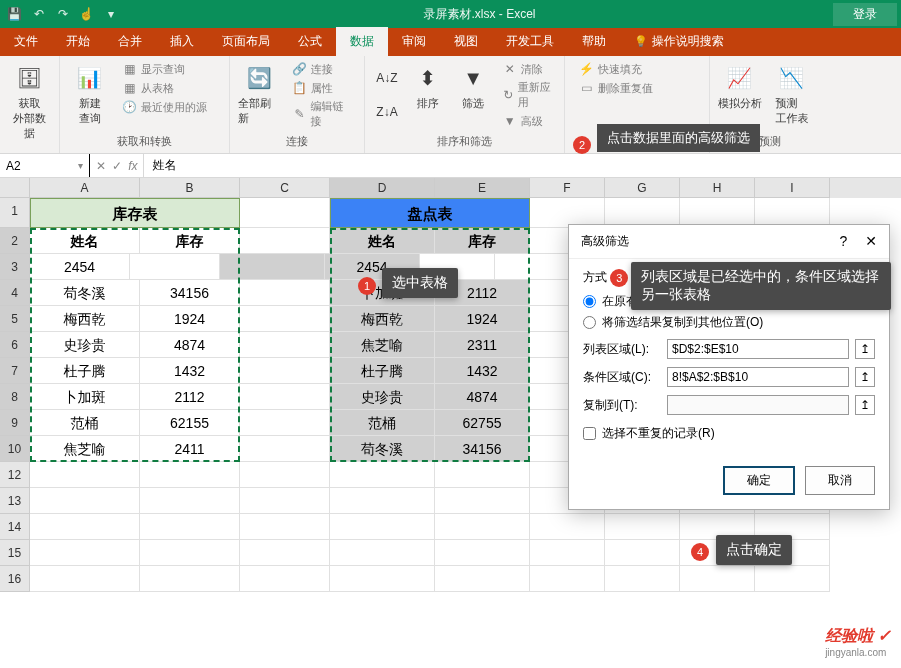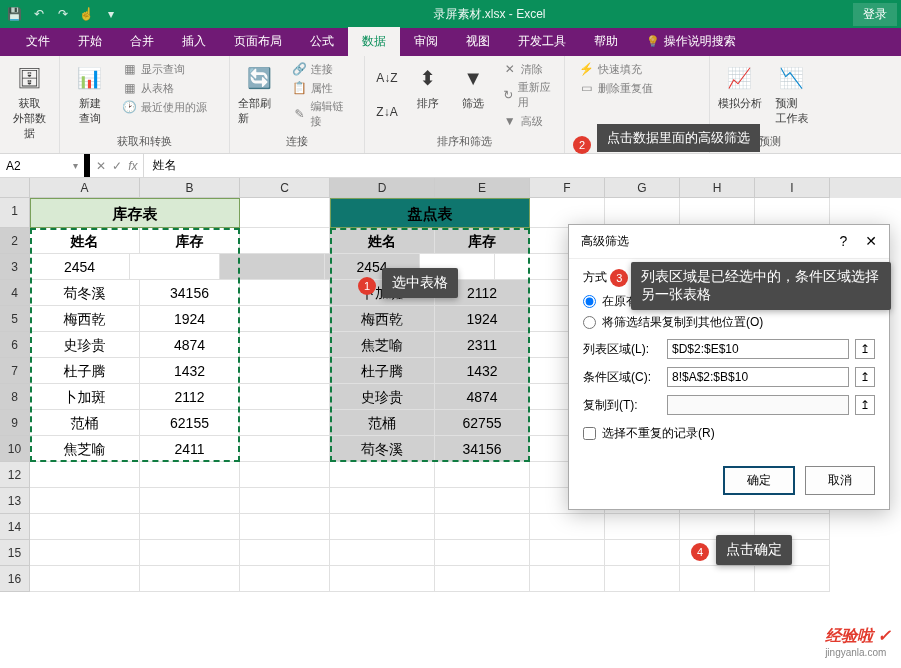"登录" .titlebar .login { padding: 3px 10px -> 3px 20px }
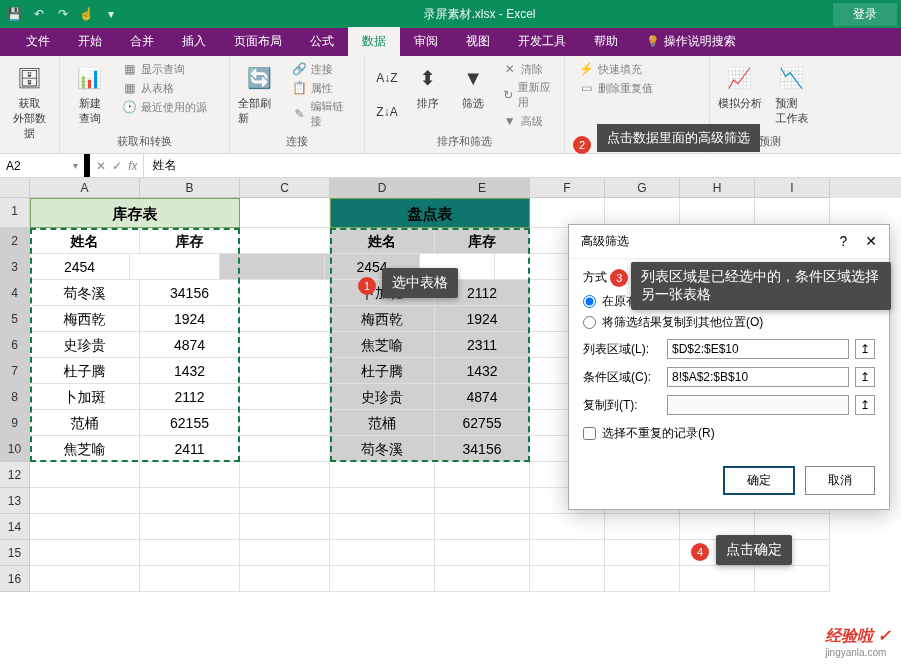"文件" .tabs { background: #701a75 -> #c2410c; padding-left: 12px -> 0 }
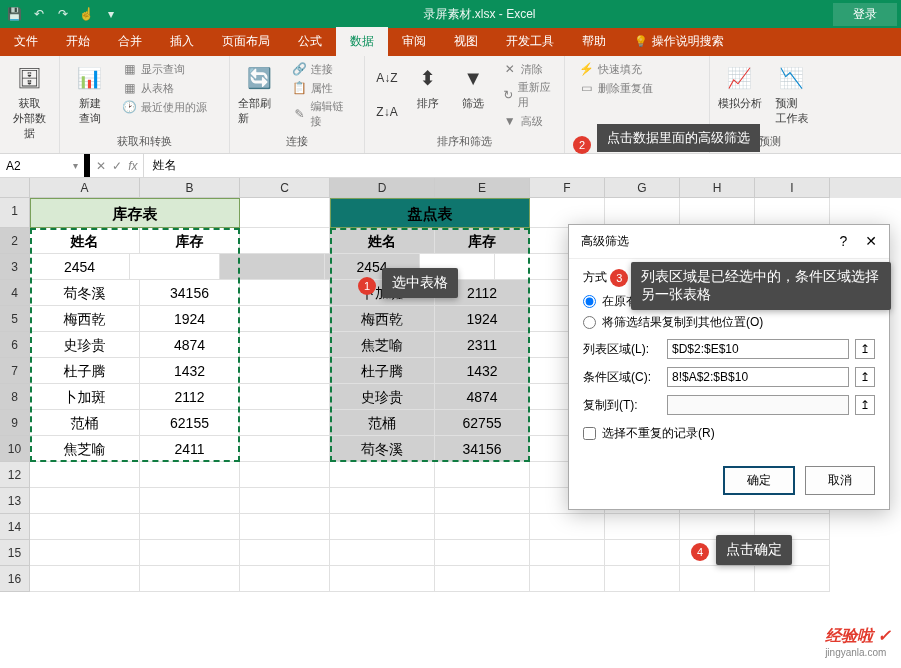"A2" .name-box { border-right: 6px solid #000000 -> 1px solid #000000 }
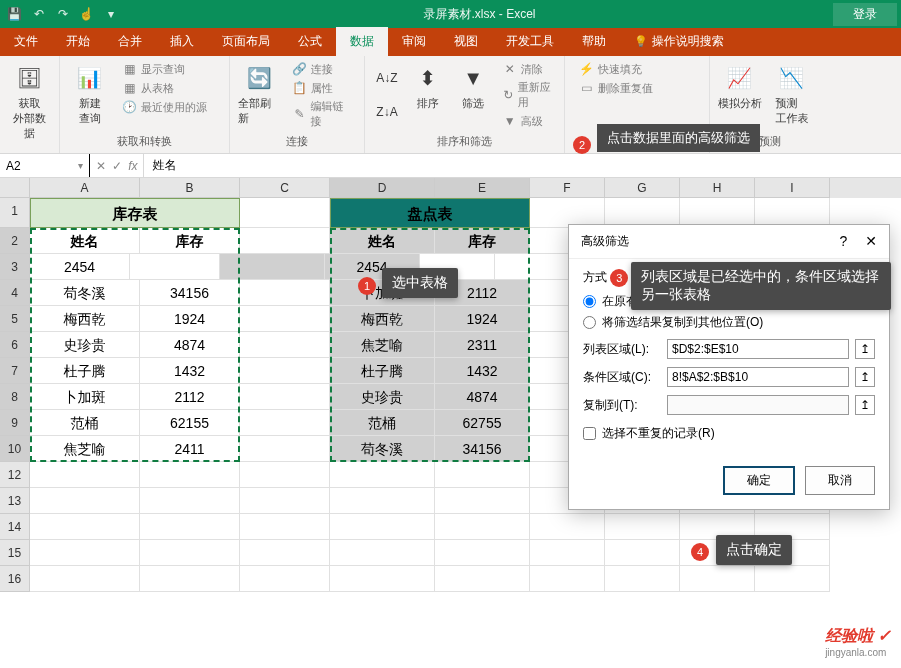"盘点表" div.cell { background: #0f766e -> #3b82f6 }
